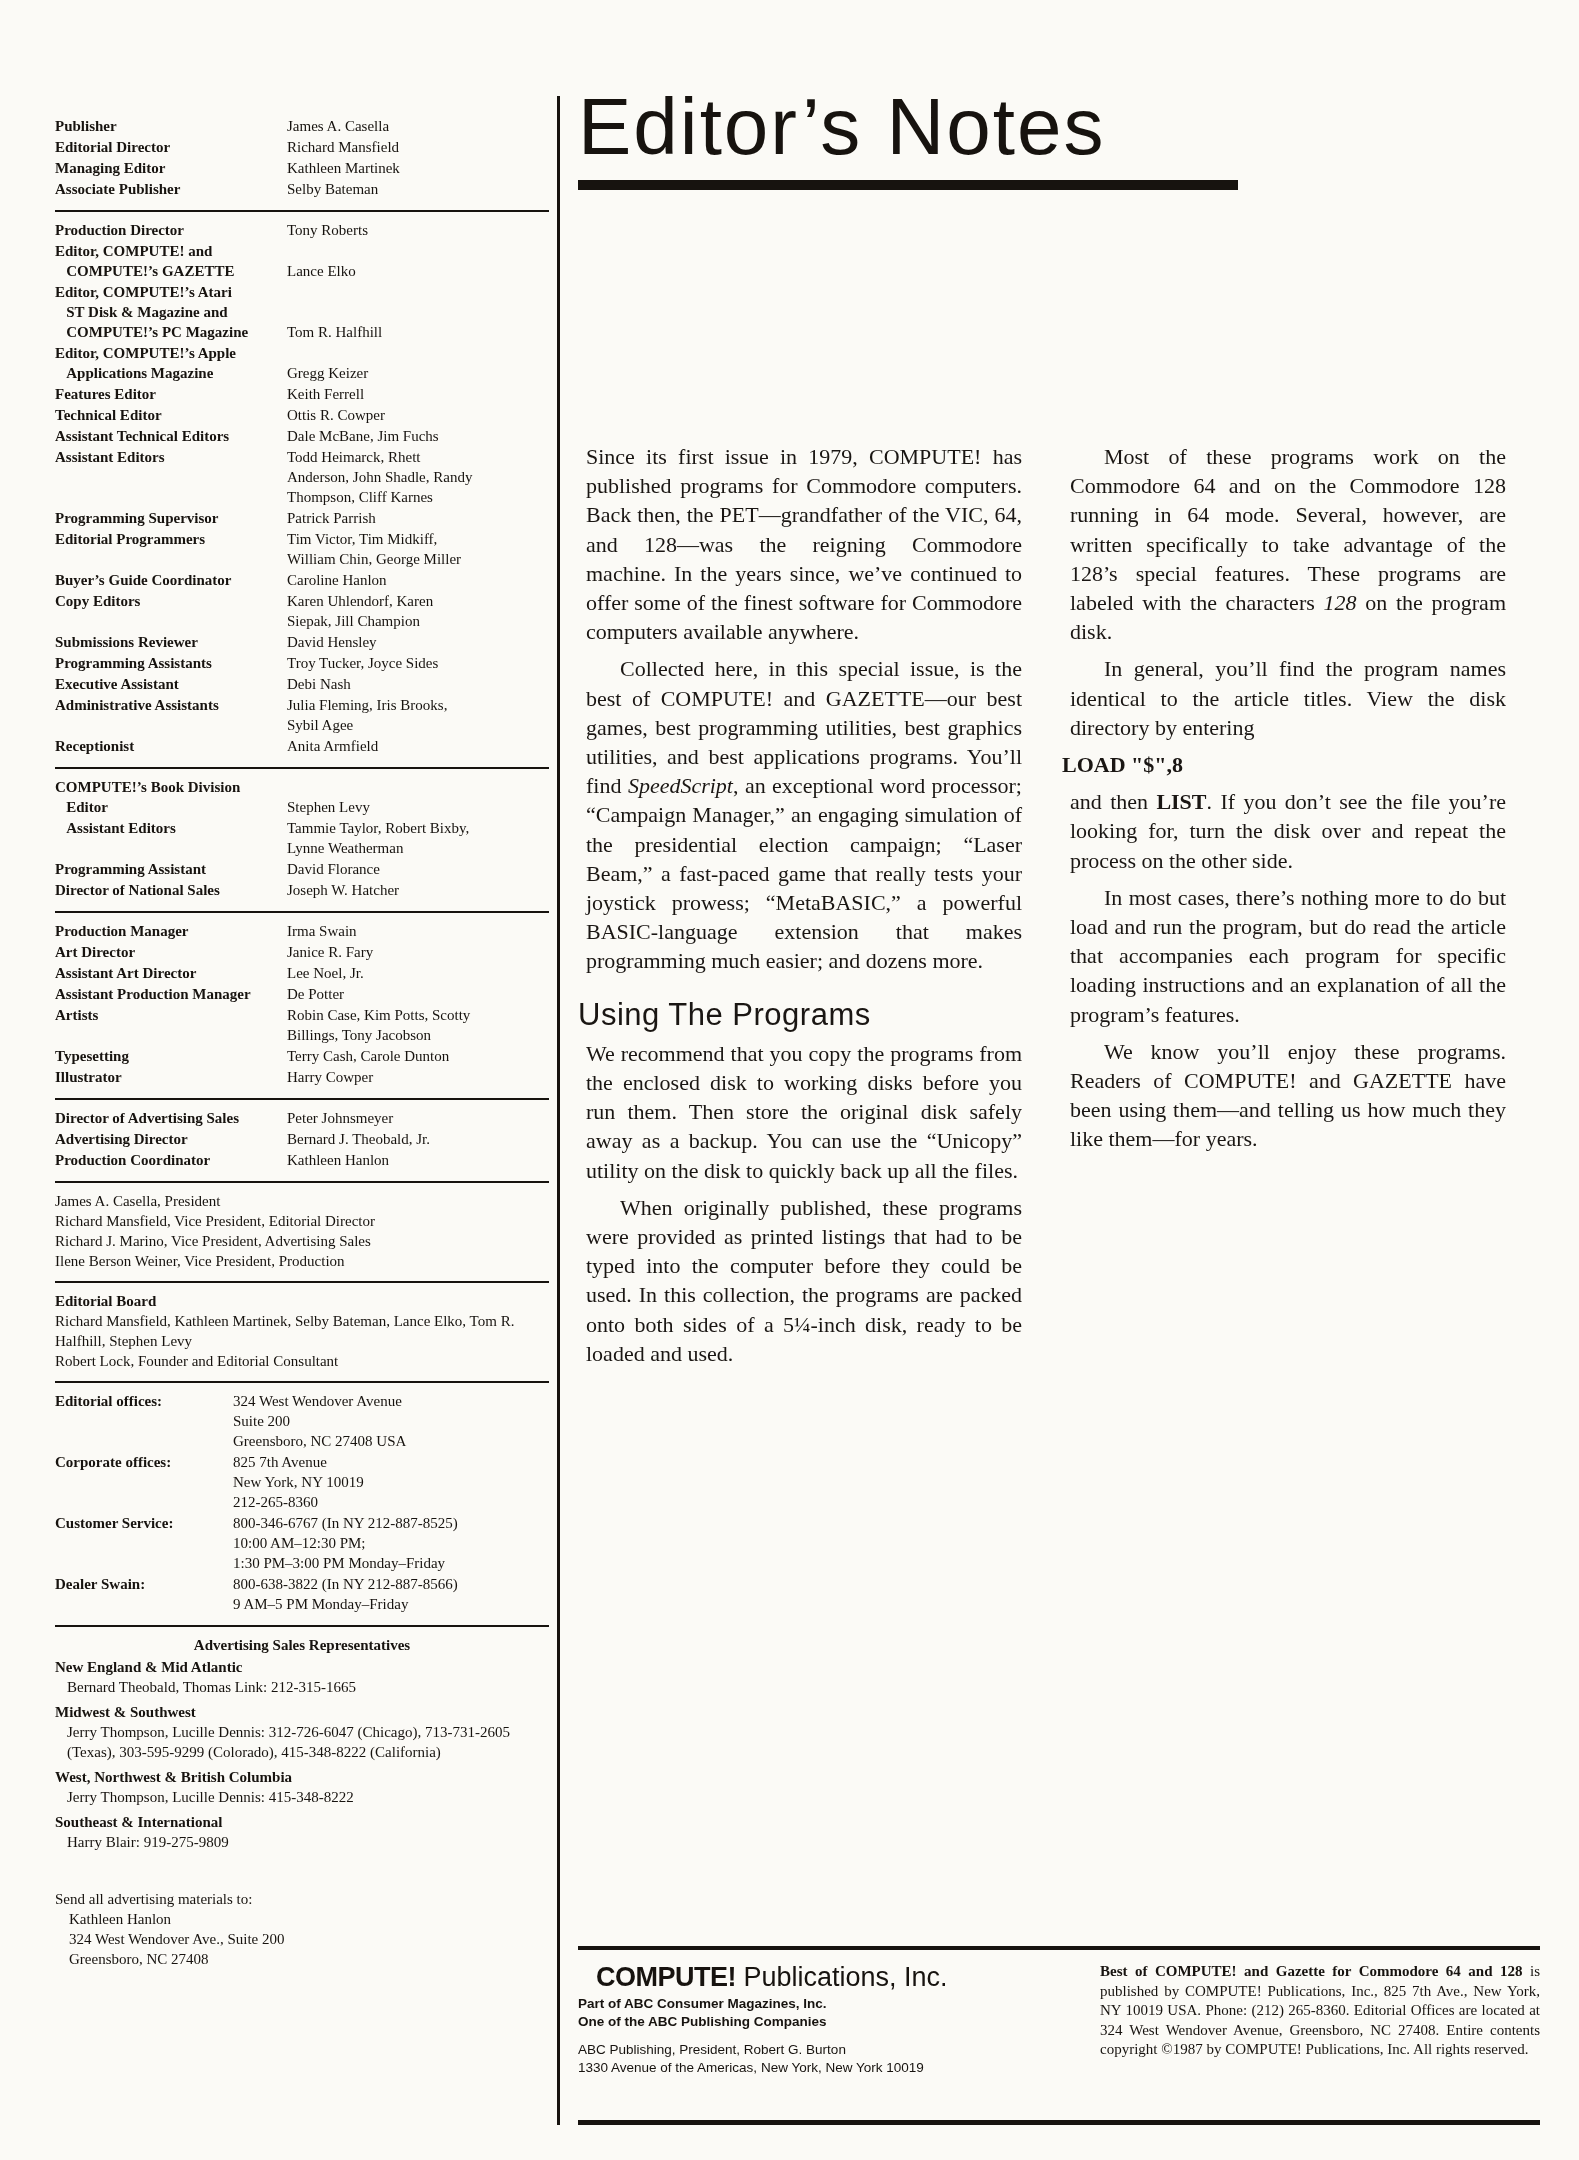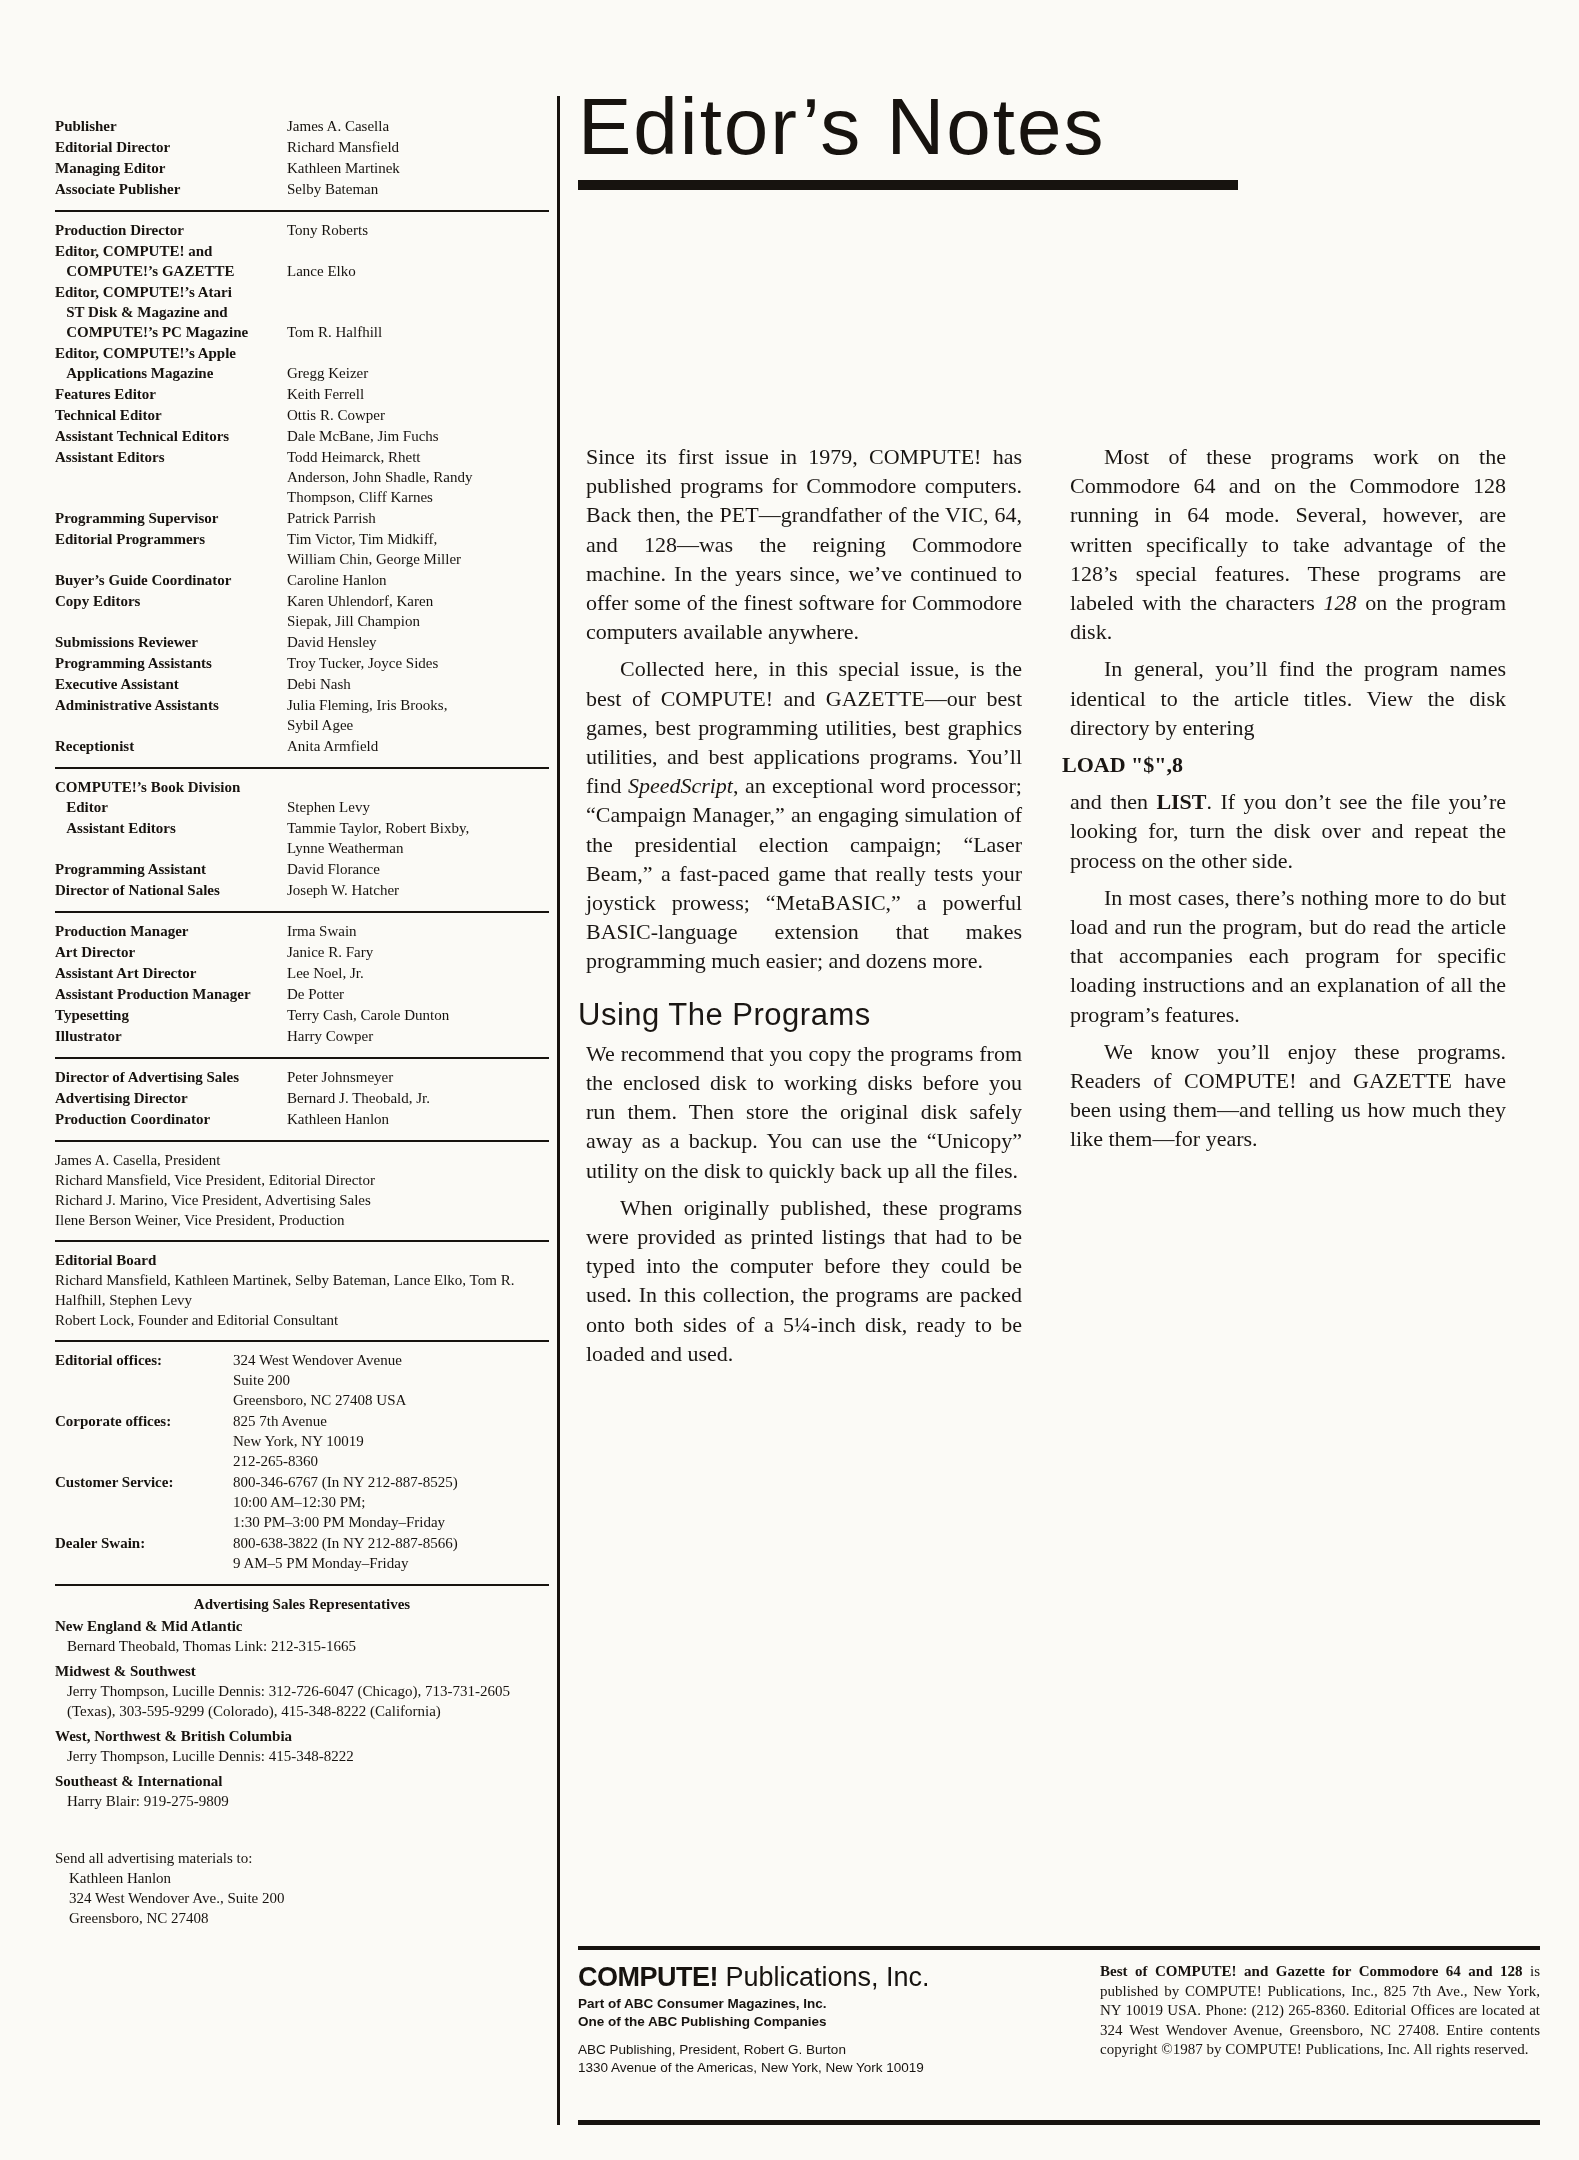"Artists" div.m-row { html: none -> <div> <span>Artists</span> <span>Robin Case, Kim Potts, Scotty Billings, Tony Jacobson</span> </div> }
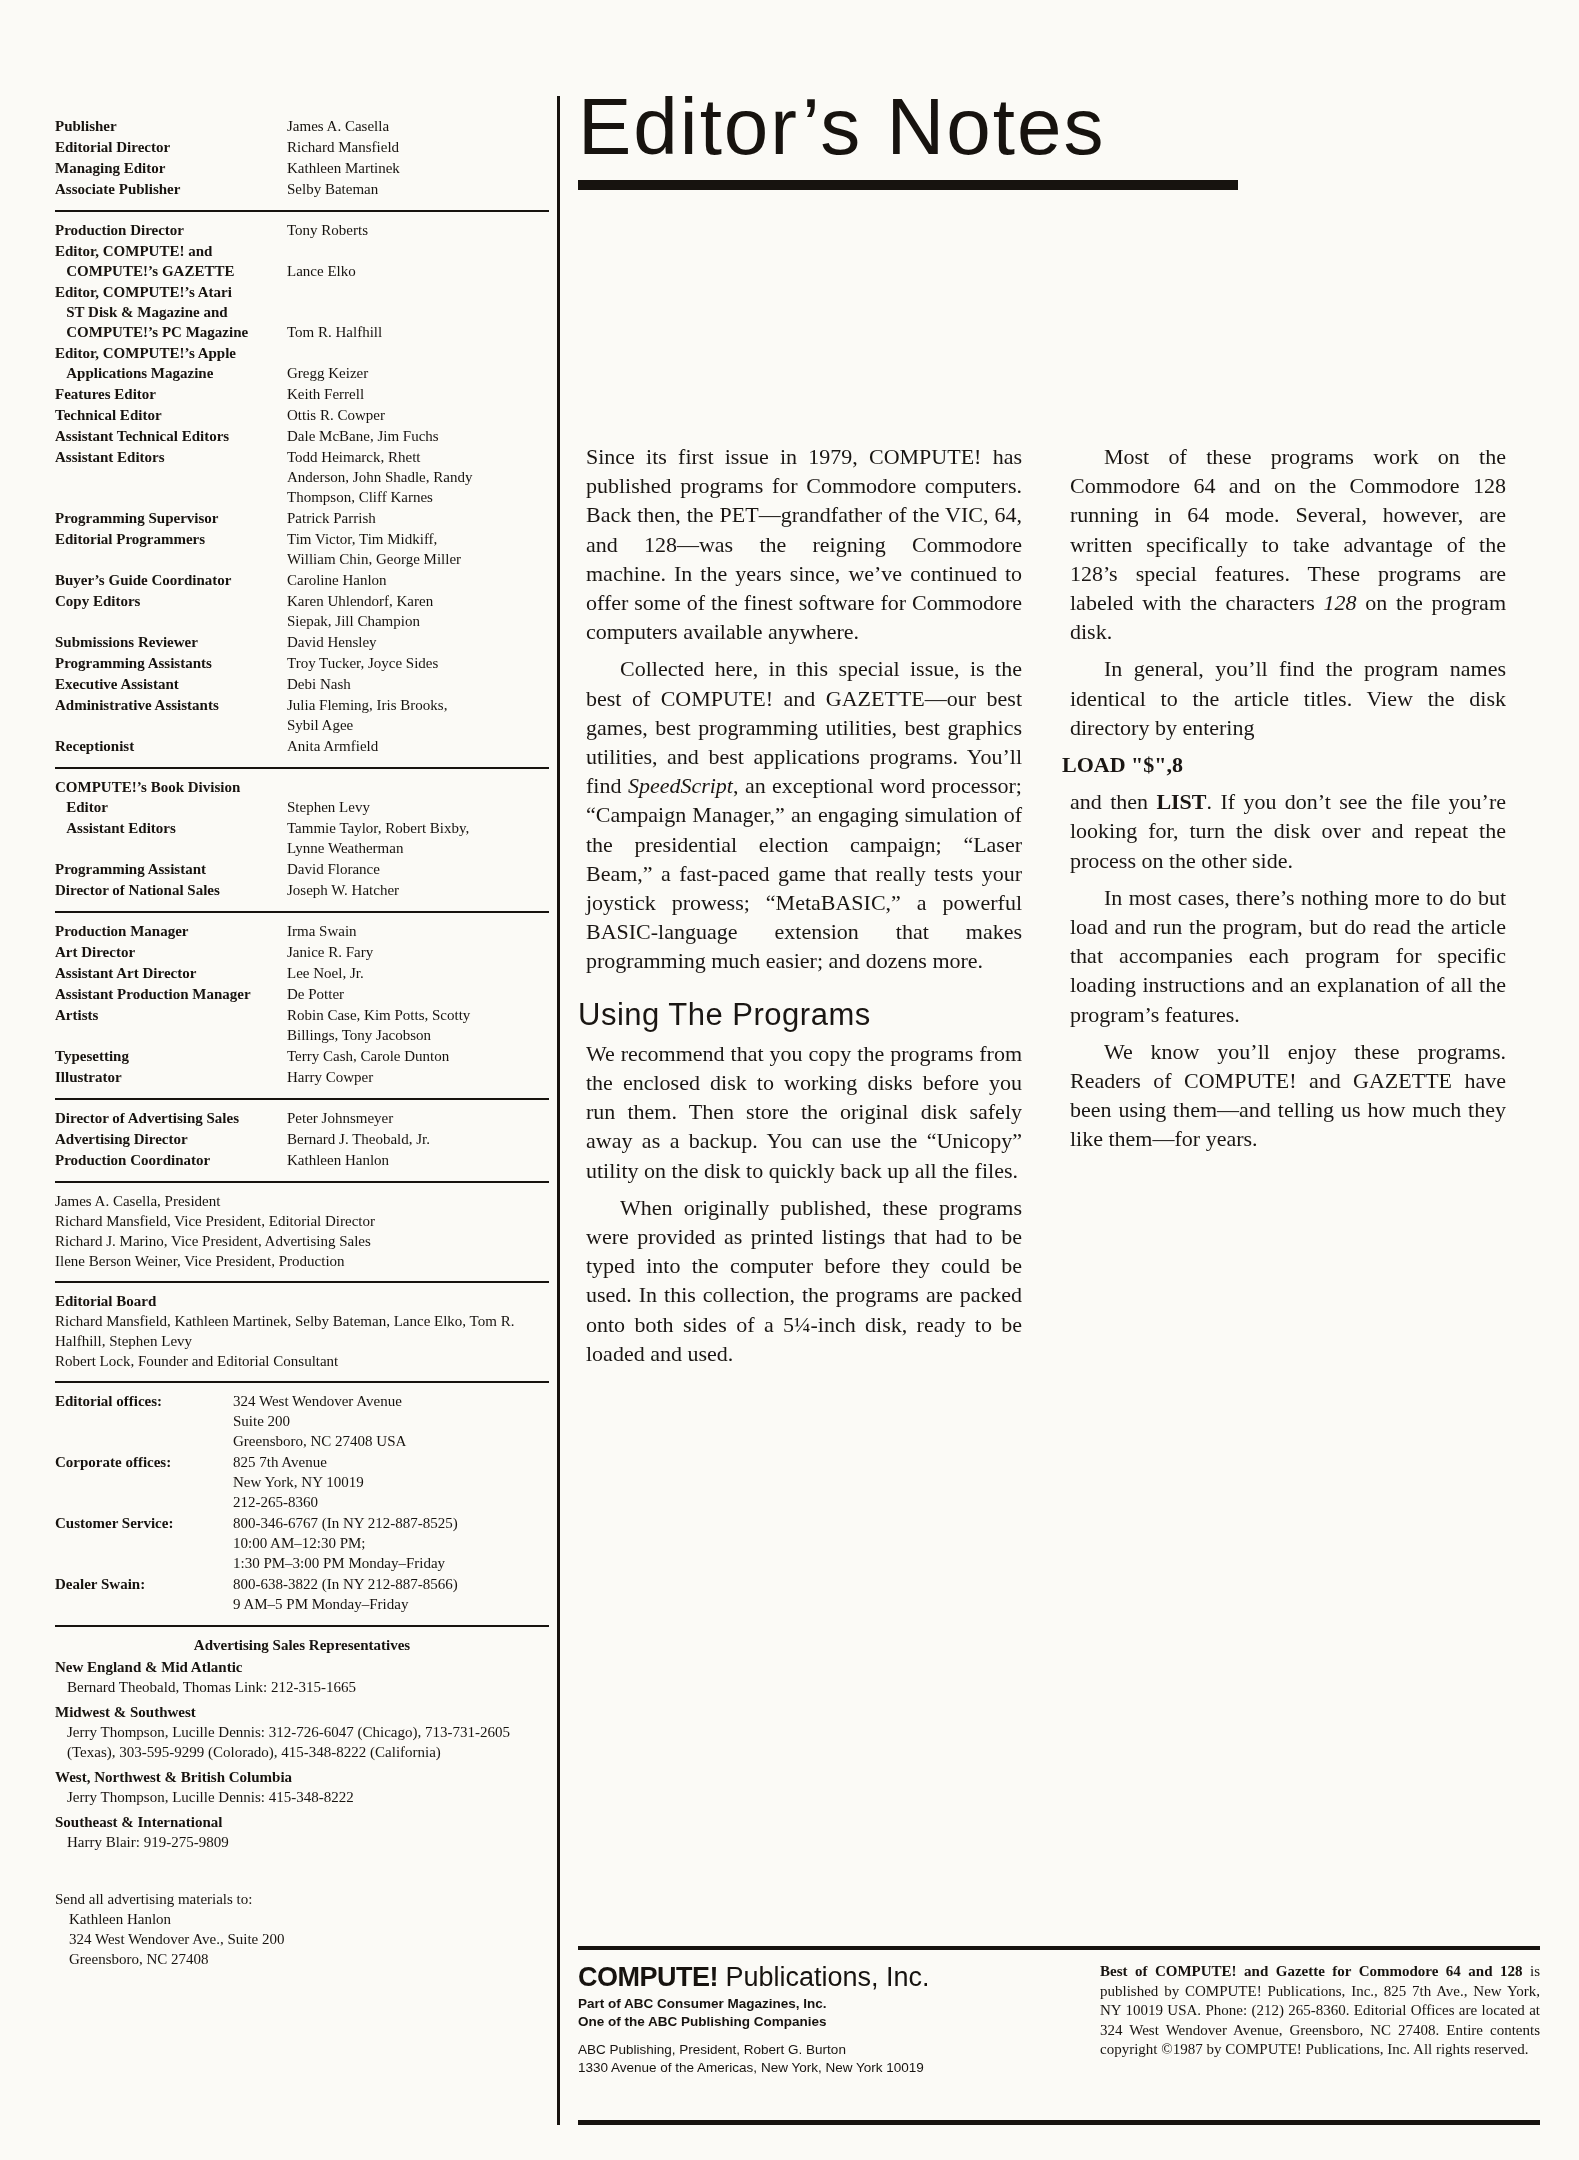"COMPUTE!" .pub-name .heavy { margin-left: none -> 18px }
